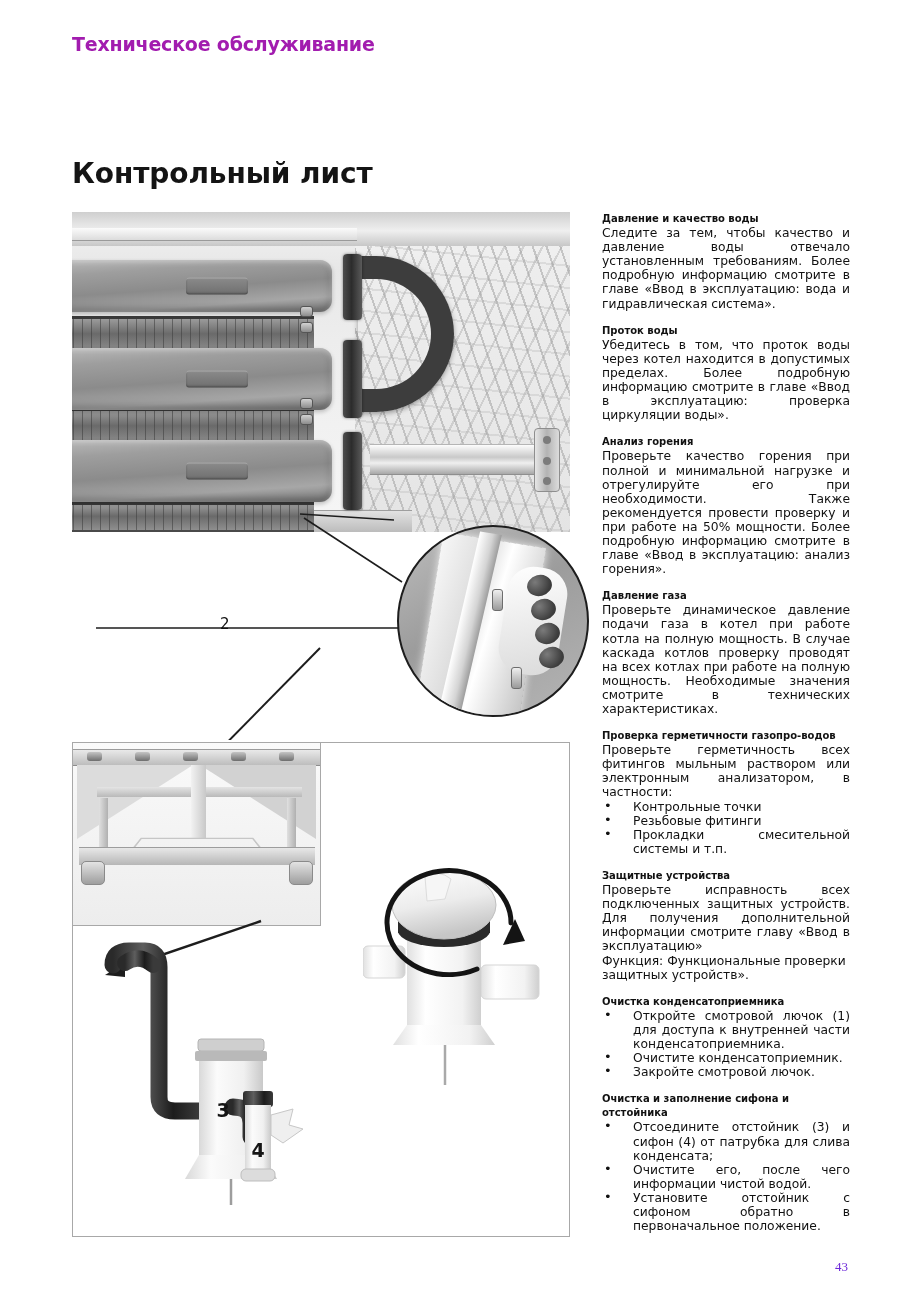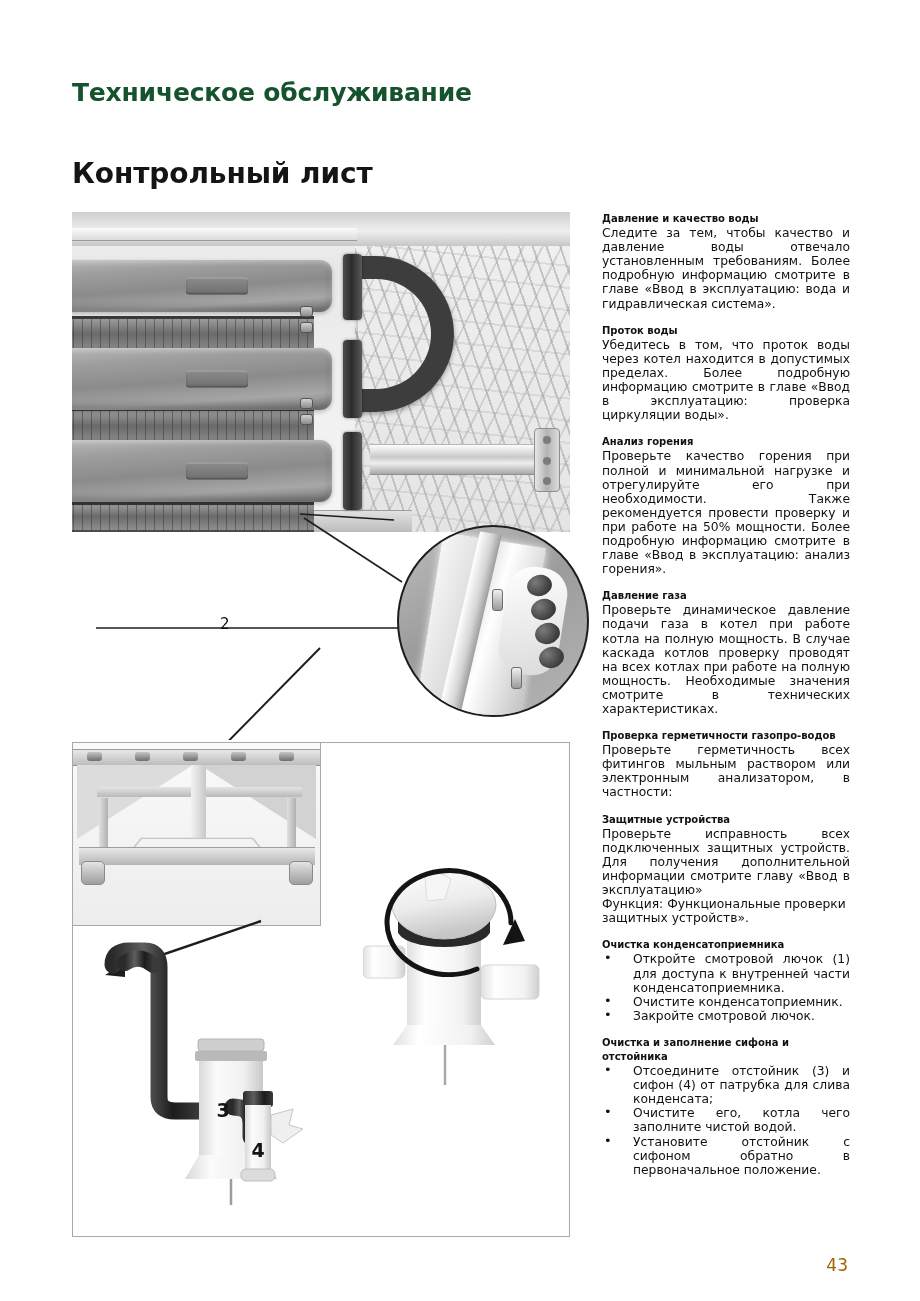"Техническое обслуживание" .page-title { color: #14532d -> #a21caf; font-size: 25px -> 19px; margin-top: 45px -> none }
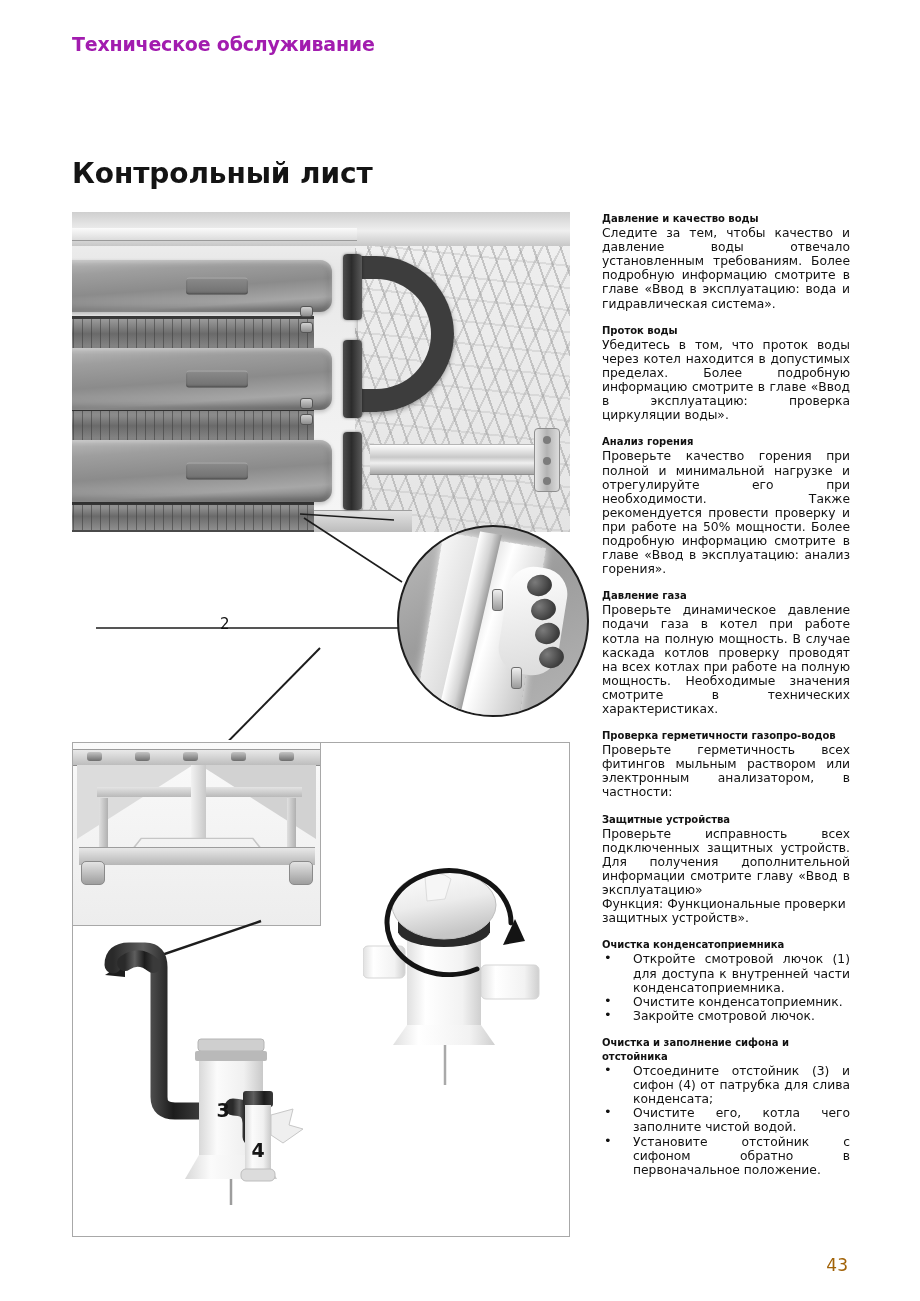"Контрольные точки" ul.bul { html: none -> <ul> <li>Контрольные точки</li> <li>Резьбовые фитинги</li> <li>Прокладки смесительной системы и т.п.</li> </ul> }
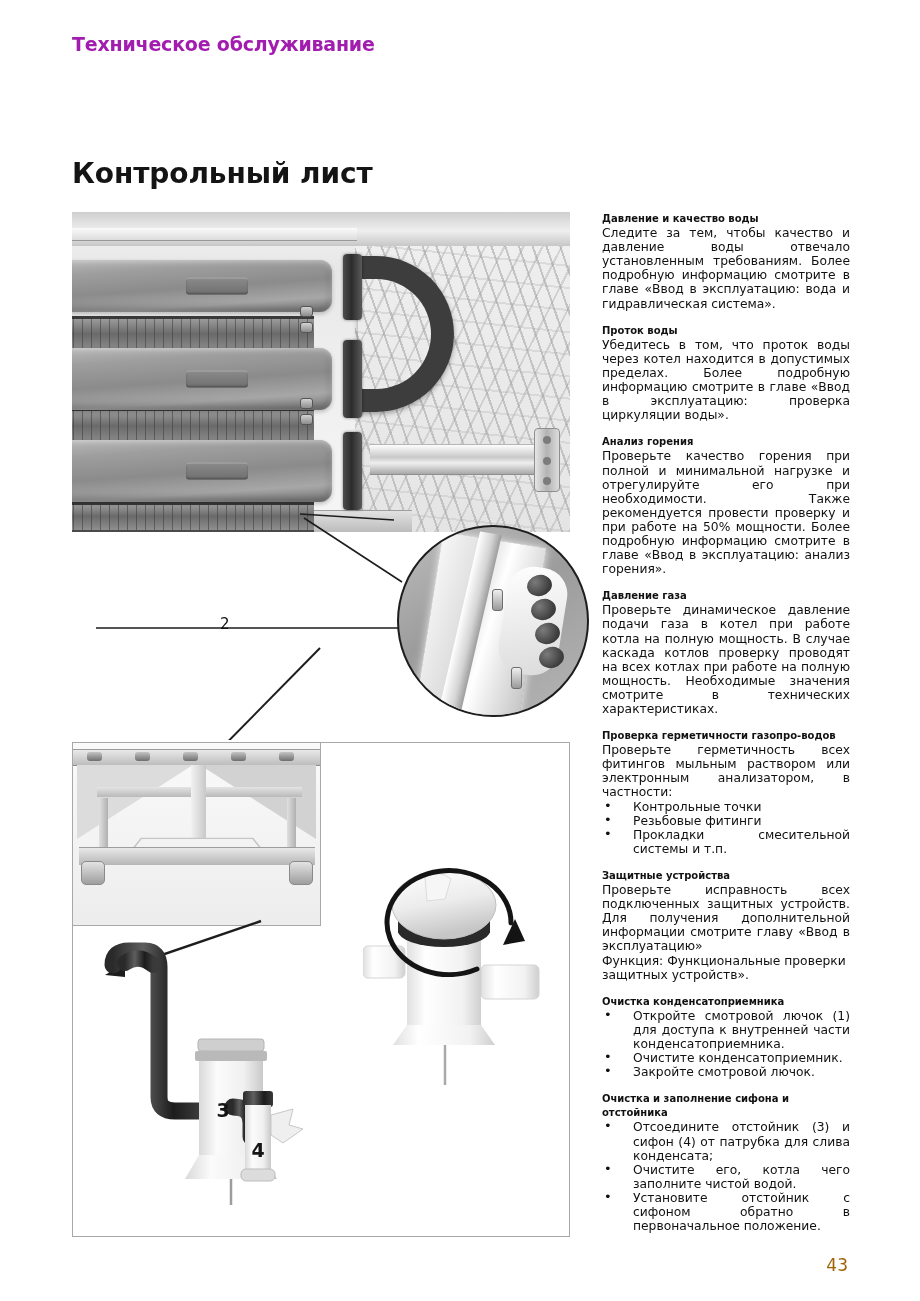"Очистите его, котла чего заполните" li { text: котла чего заполните -> после чего информации }
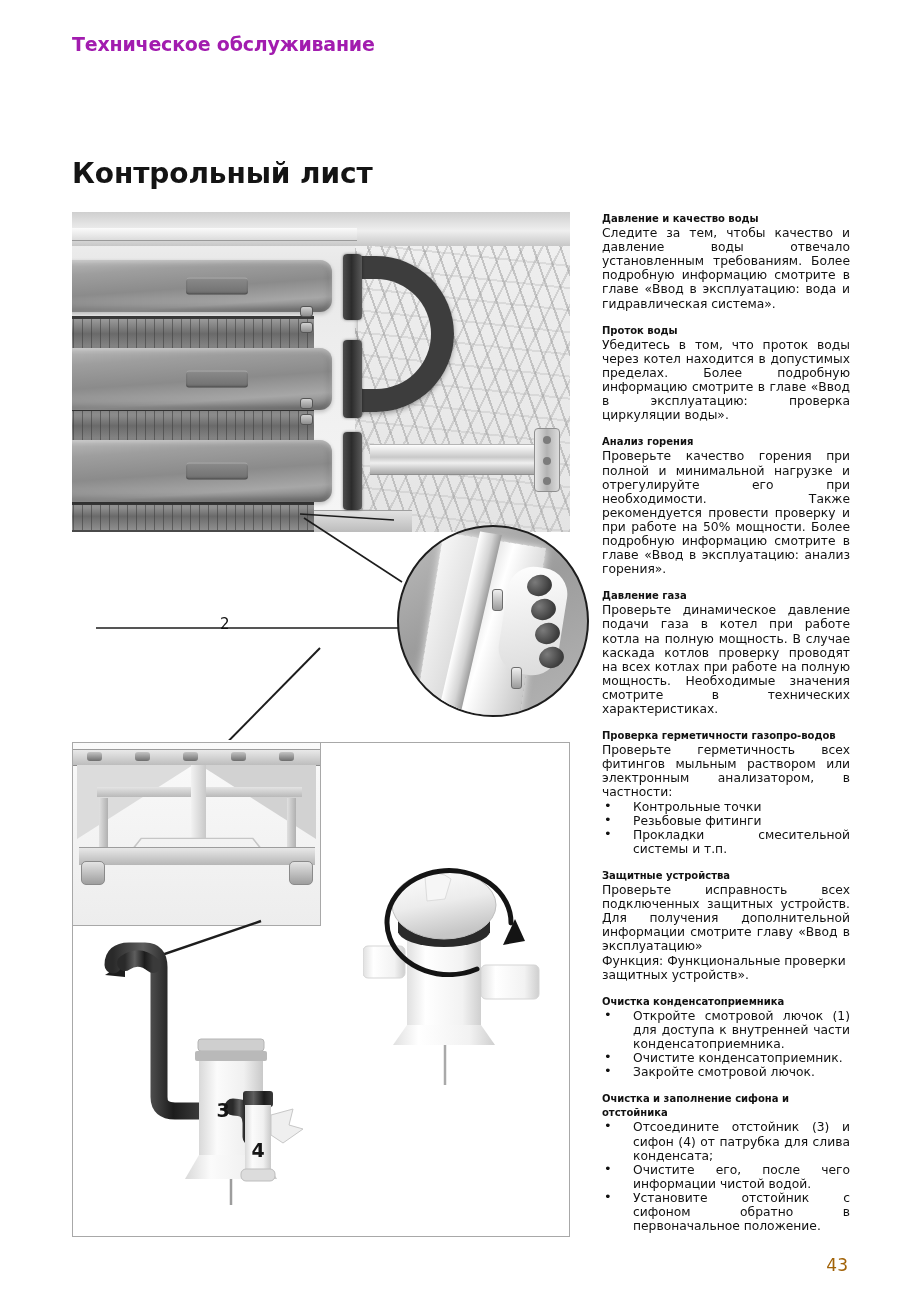"43" .page-num { color: #a16207 -> #6d28d9; font-family: none -> Liberation Serif, serif; font-size: 17px -> 13px }
